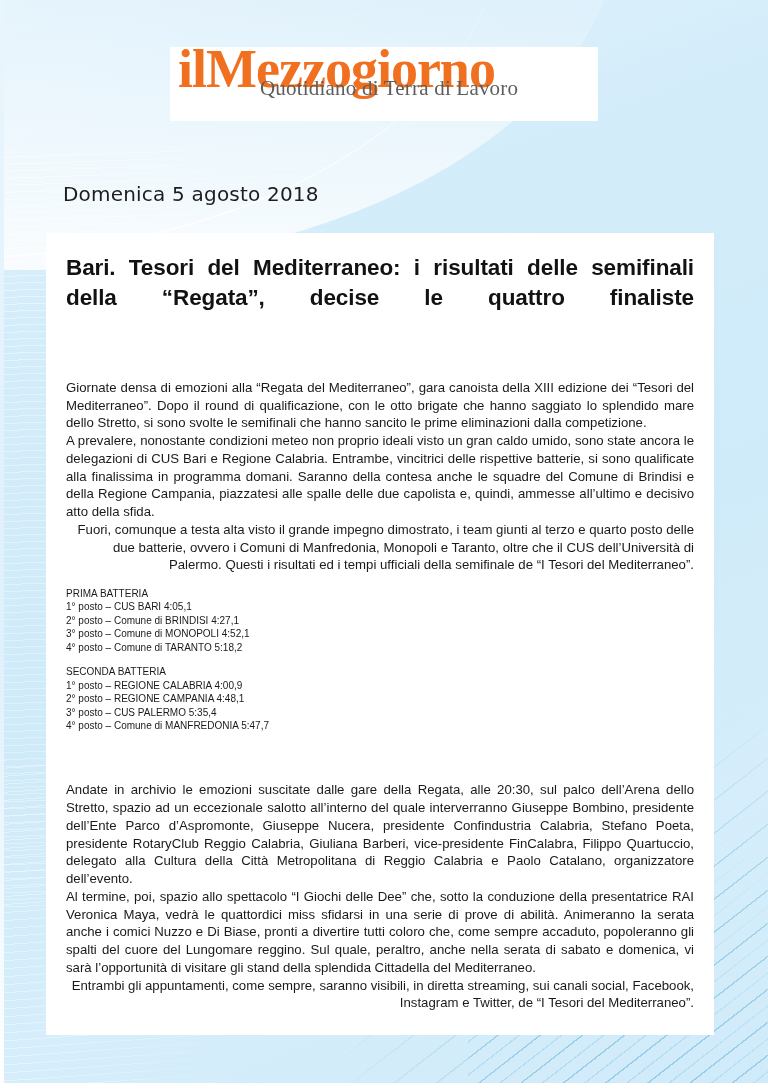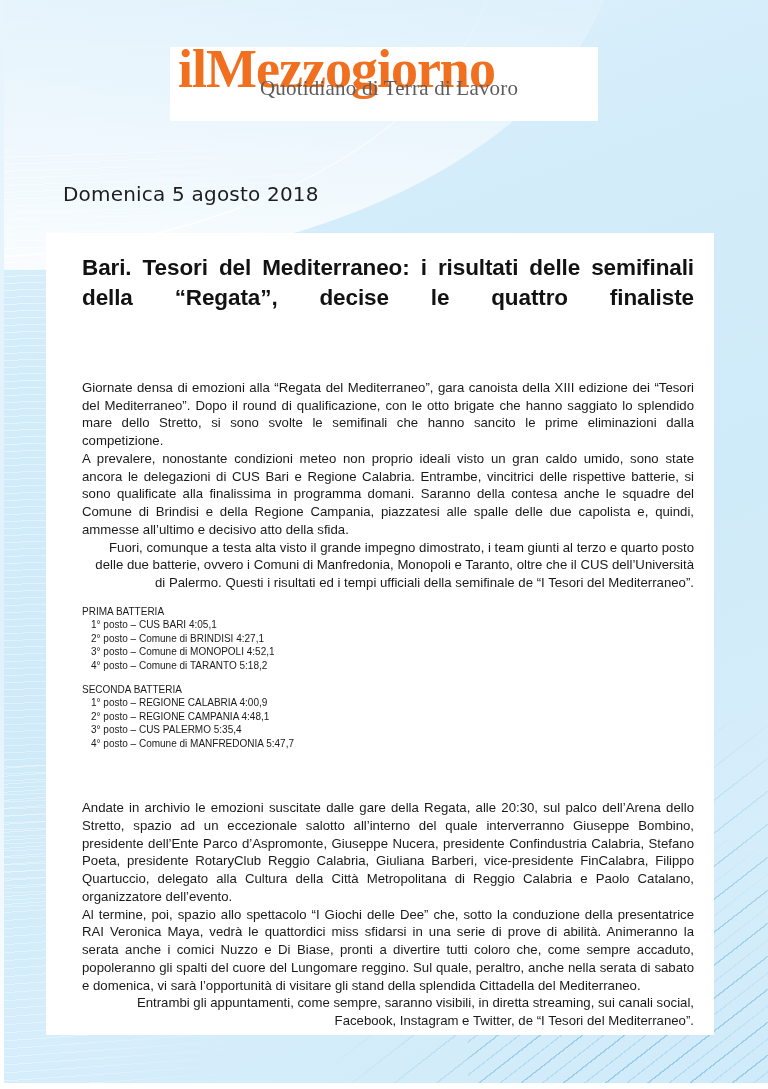"Bari. Tesori del Mediterraneo: i" .article { padding: 20px 20px 0 36px -> 20px 20px 0 20px }
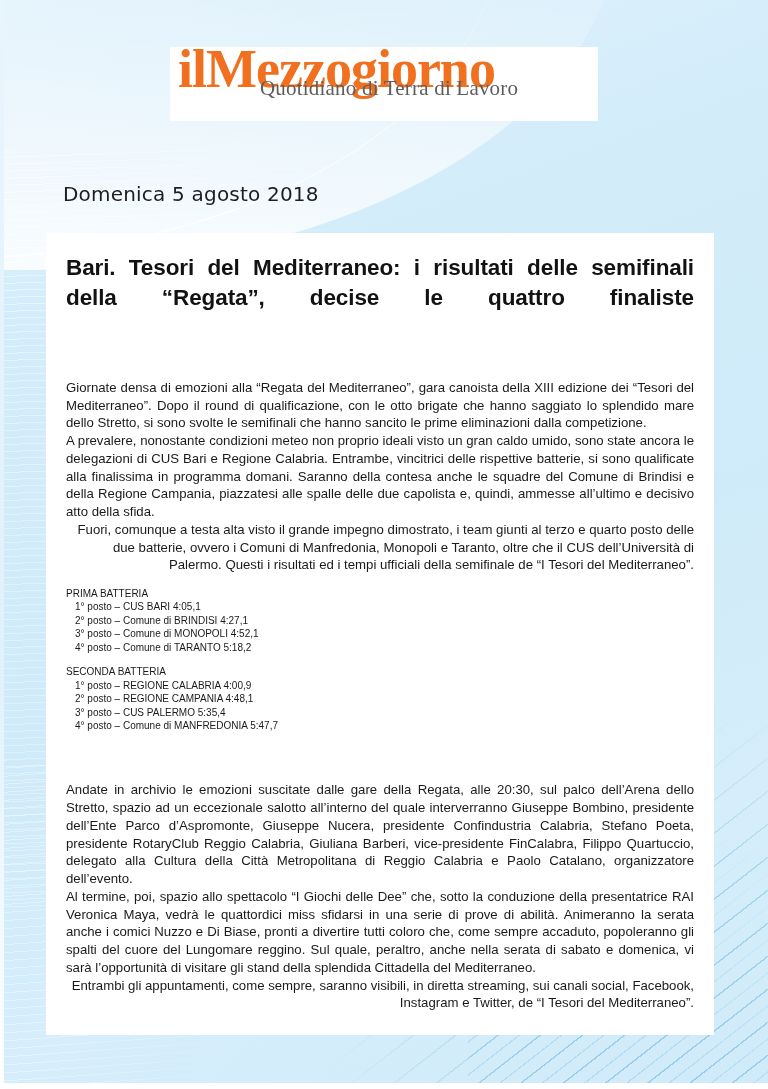"1° posto – CUS BARI" .results .rrow { margin-left: 9px -> none }
